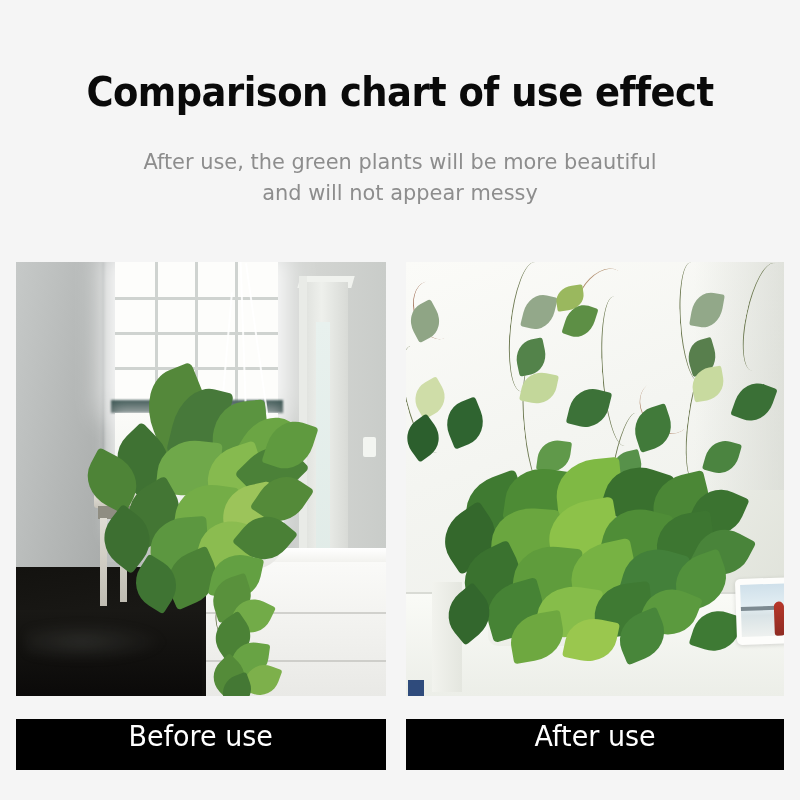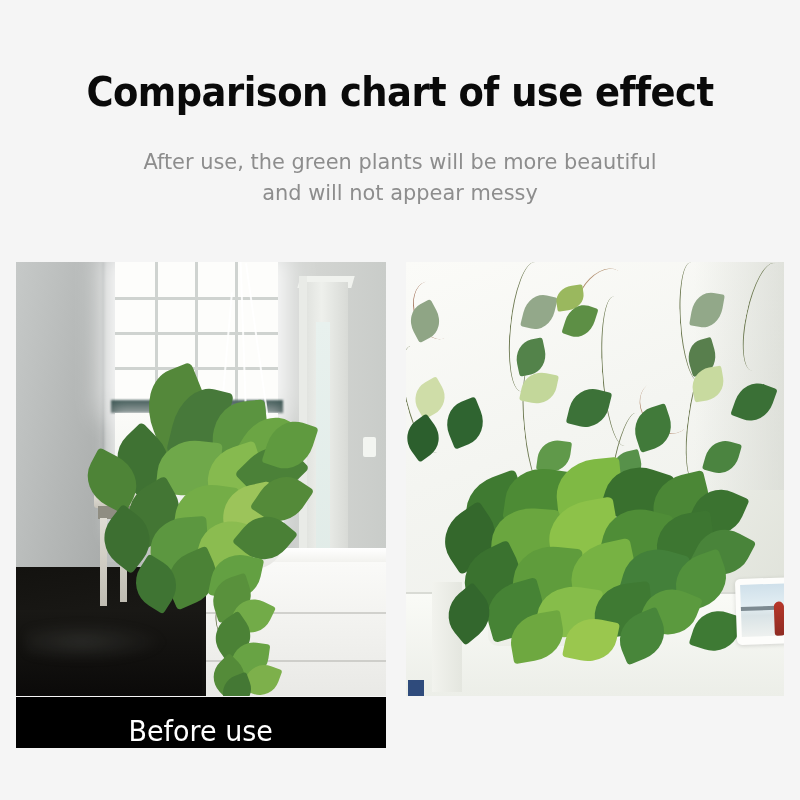"Before use" .label-bar { align-items: flex-end -> flex-start; top: 697px -> 719px }
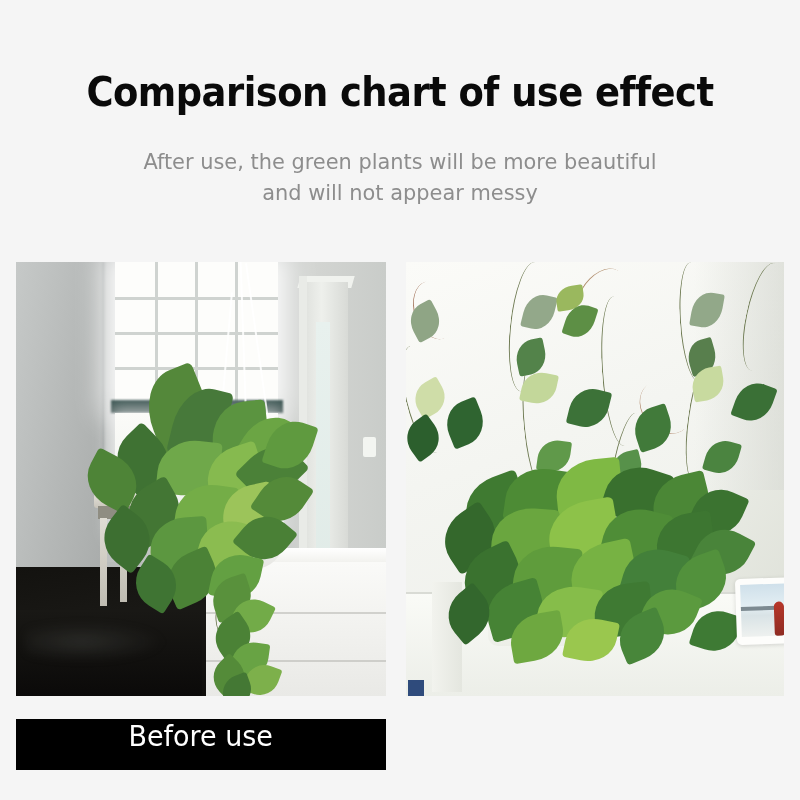"After use" div.label-bar { html: none -> <div> <span>After use</span> </div> }
